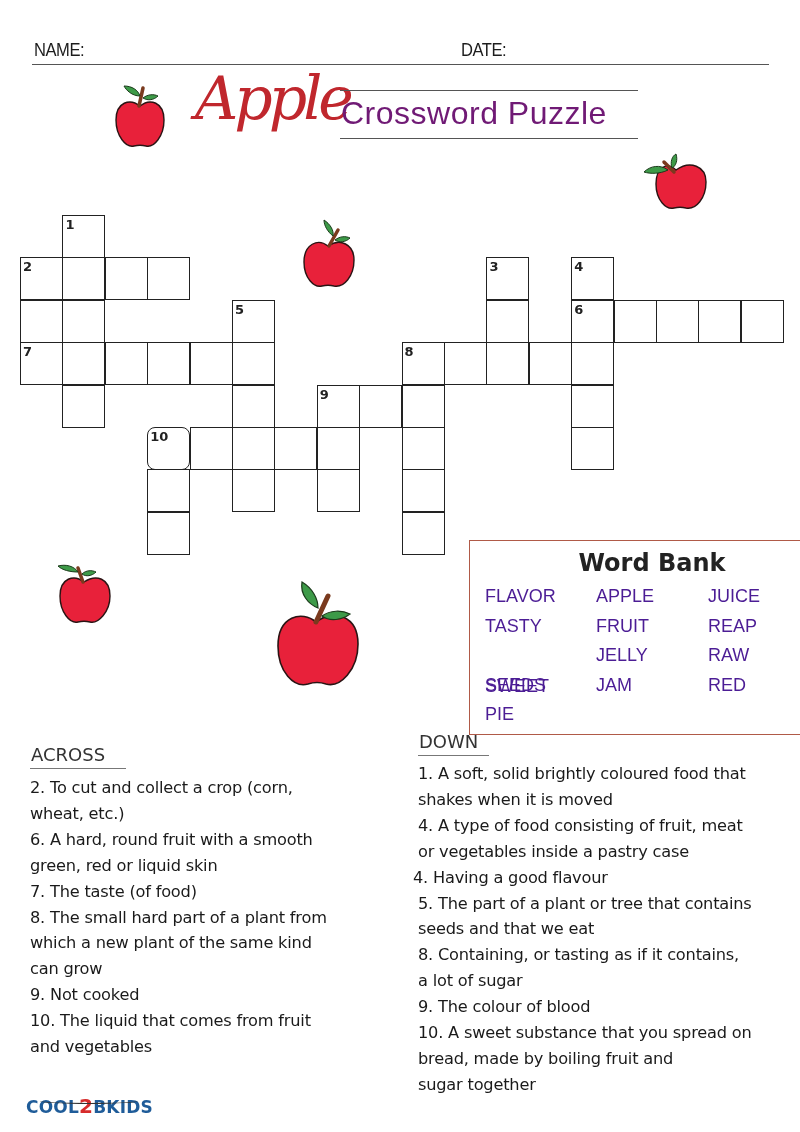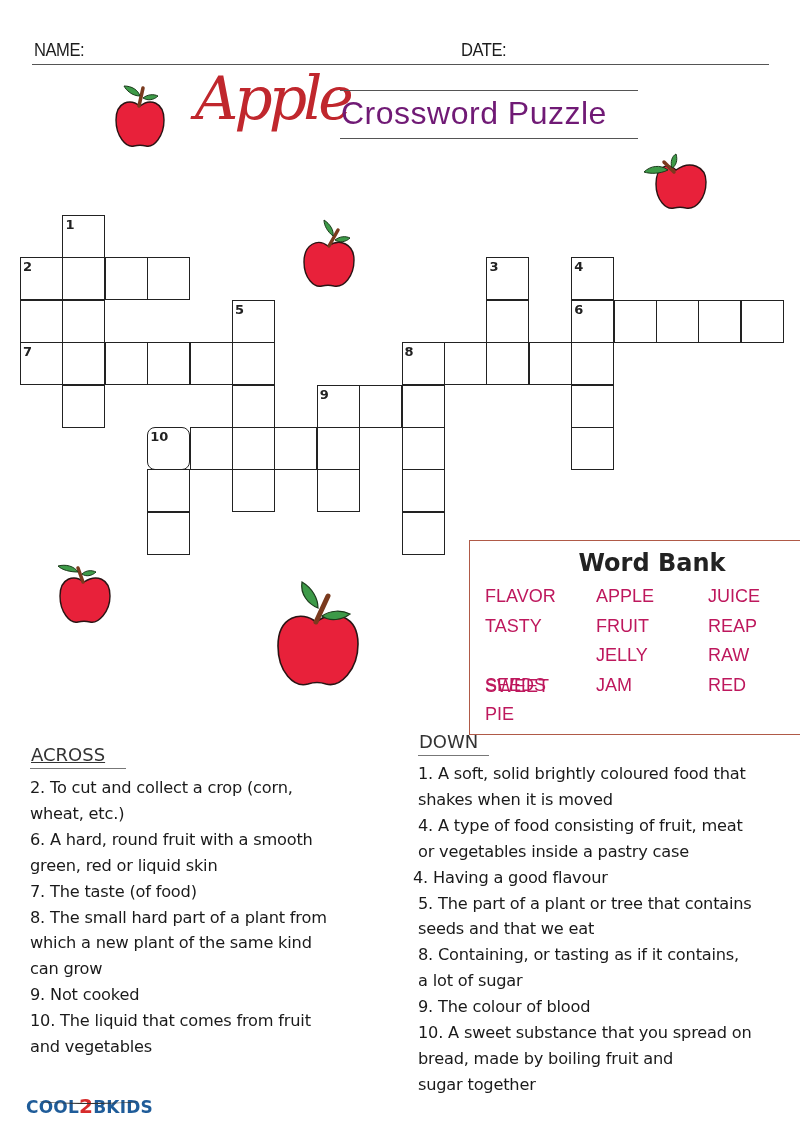"FLAVOR" .wb-word { color: #be185d -> #4c1d95 }
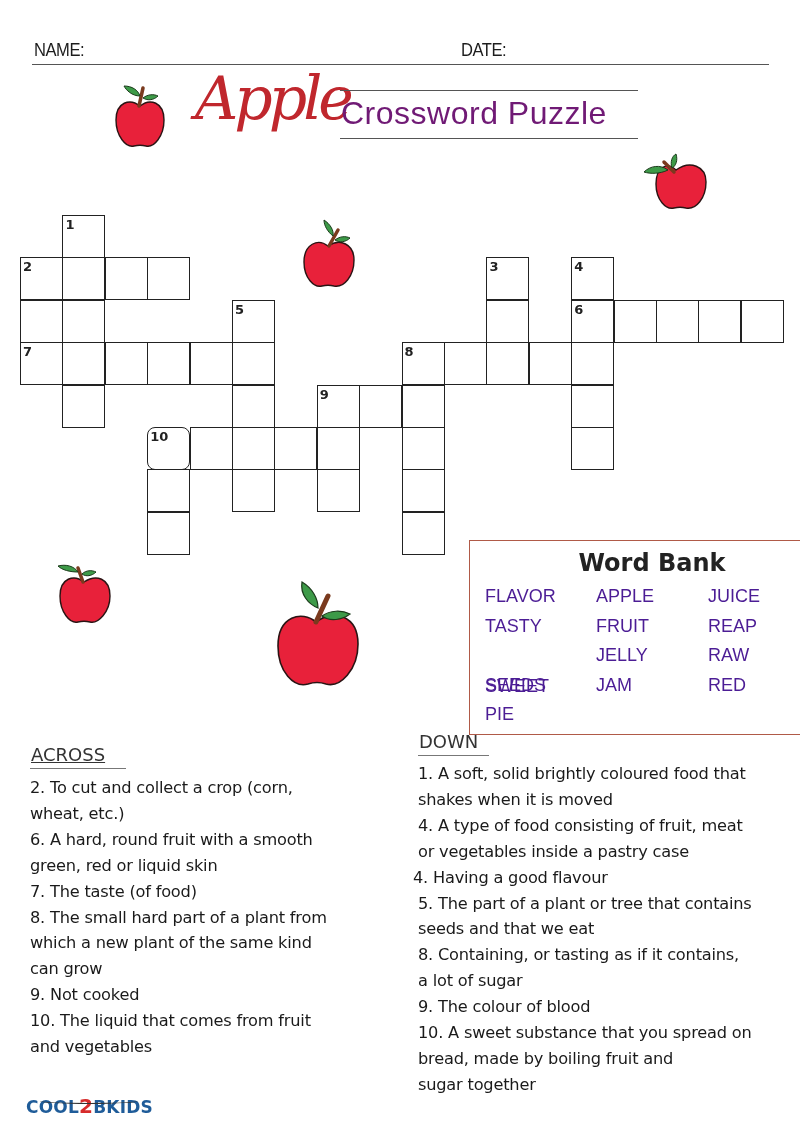"ACROSS" div.section-head { text-decoration: underline -> none }
